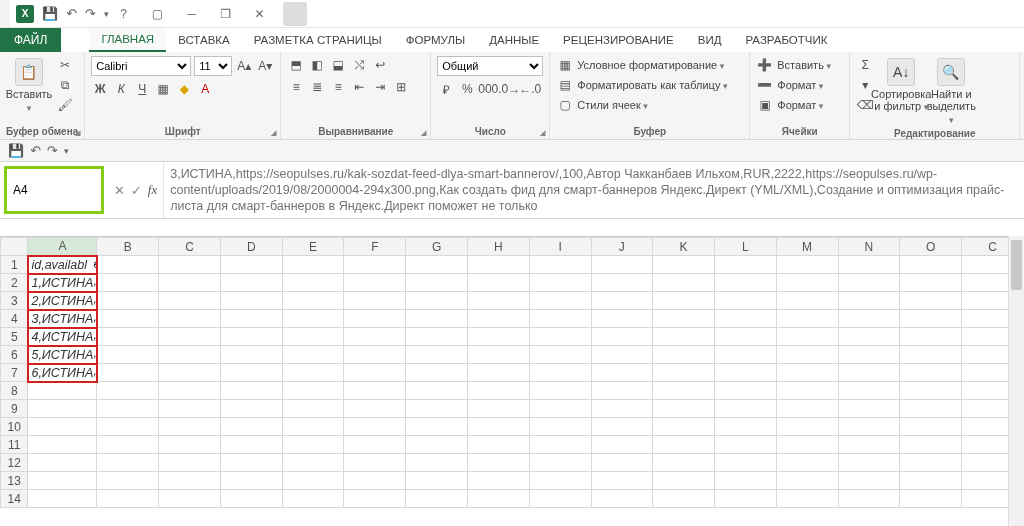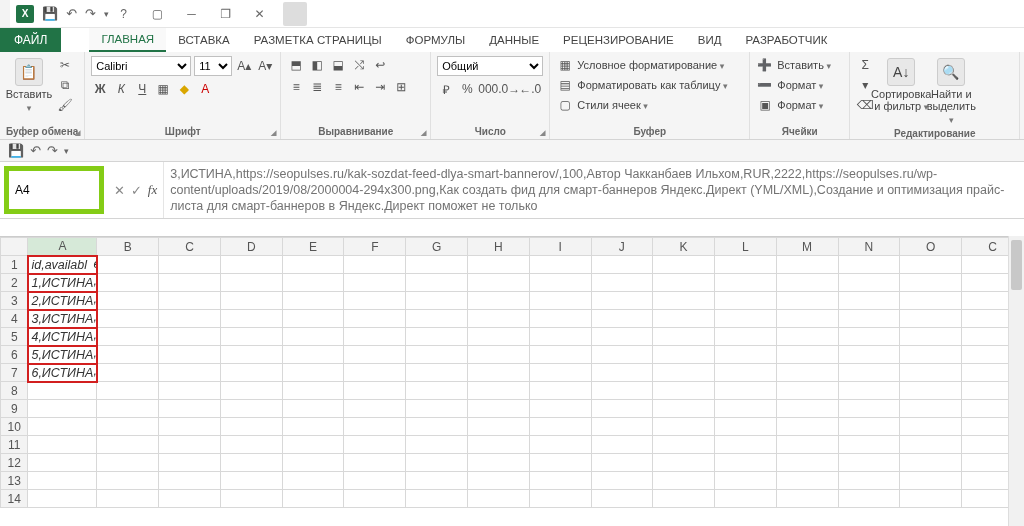"A4" .namebox { border: 5px solid #84cc16 -> 3px solid #84cc16 }
